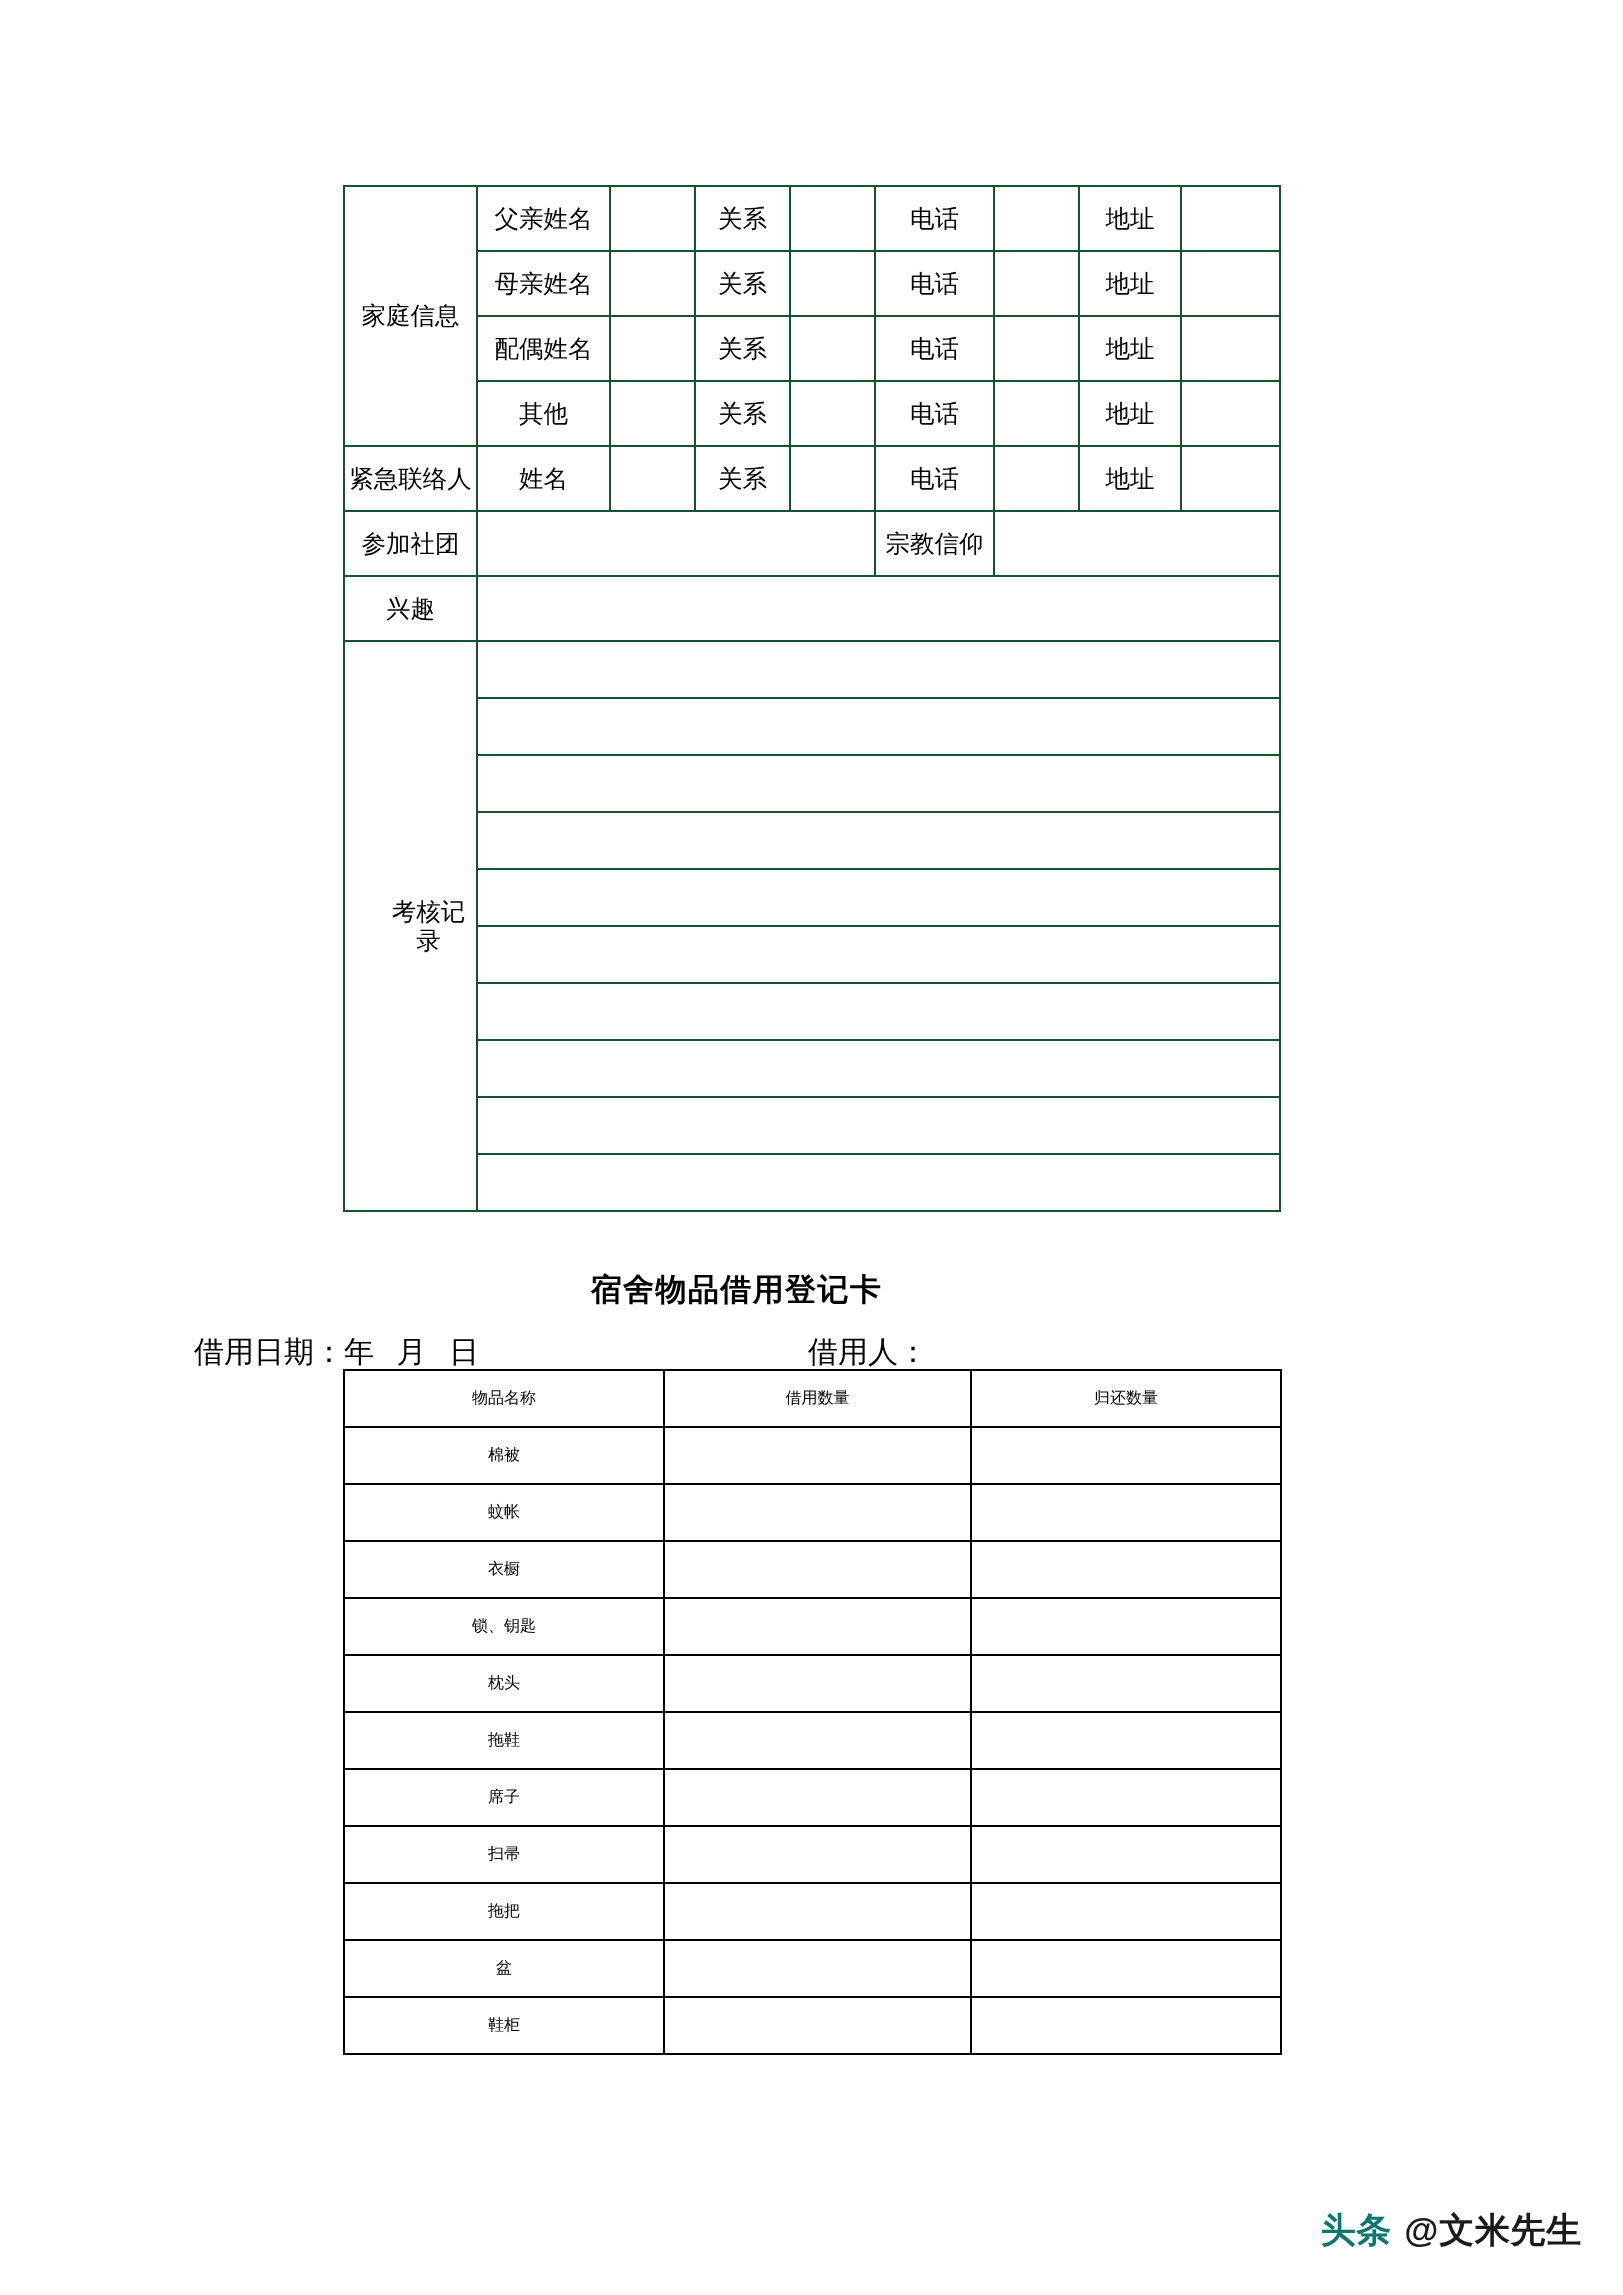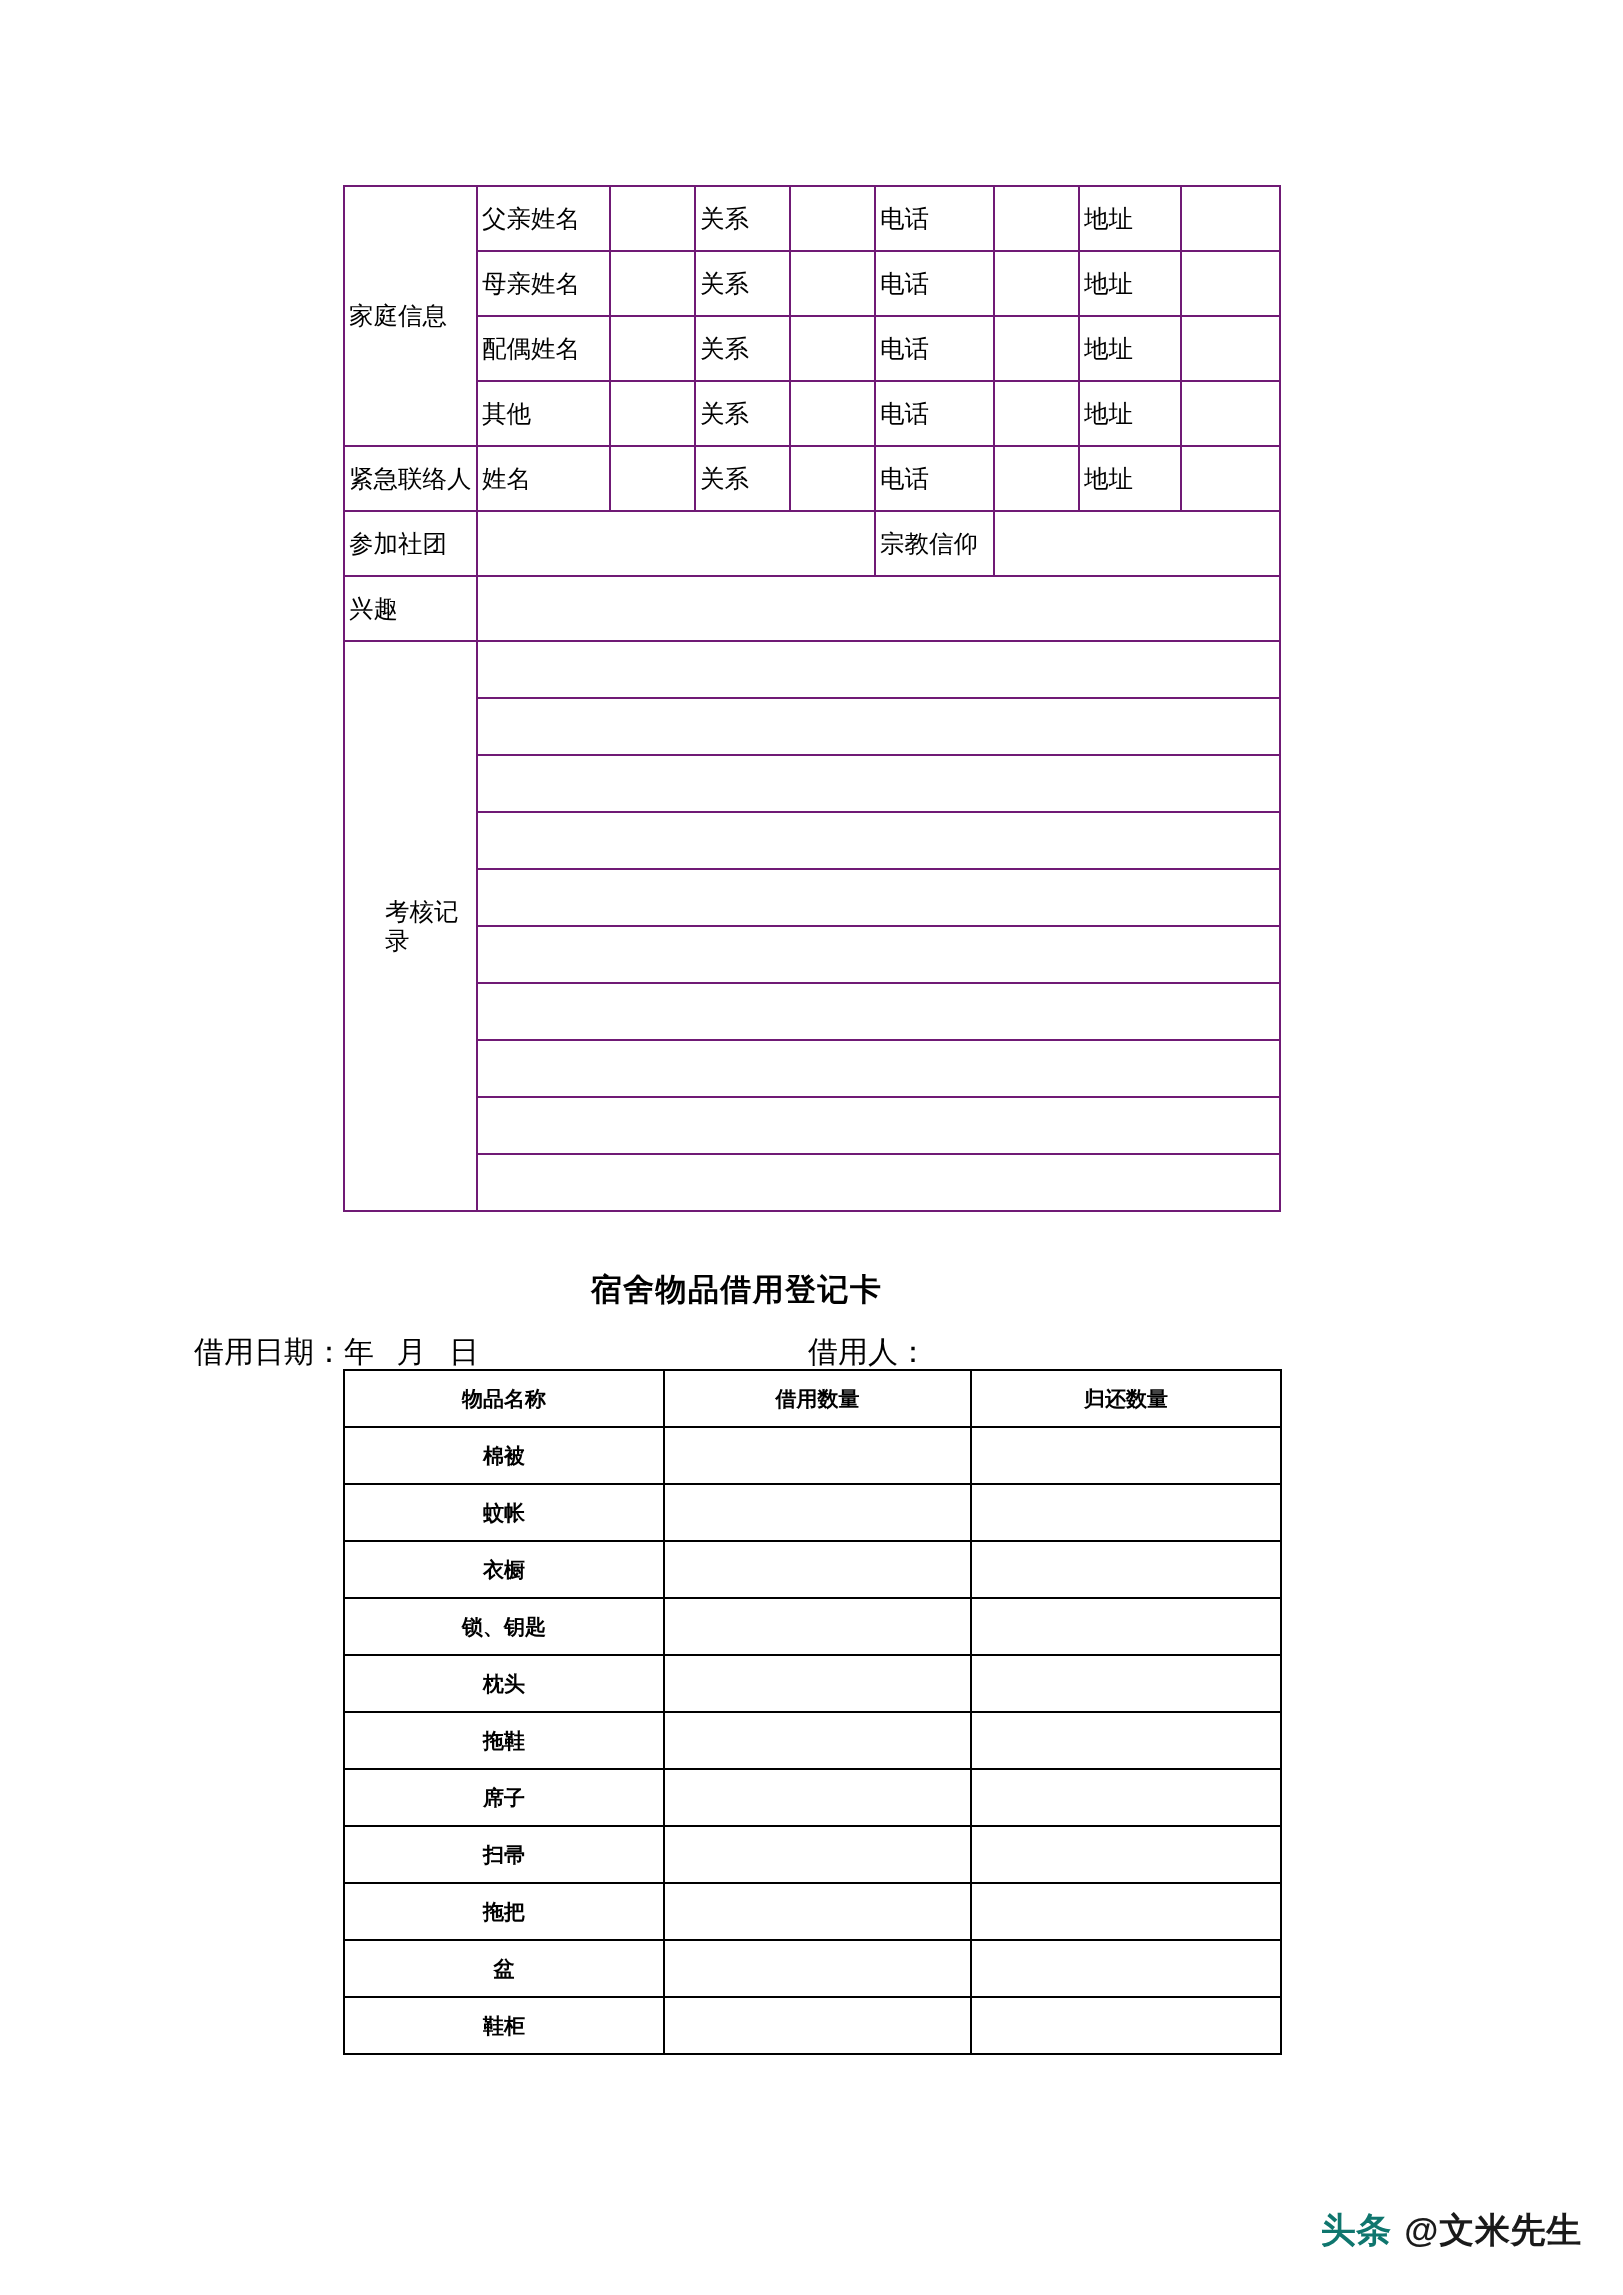"父亲姓名" .table1 td { border: 2px solid #701a75 -> 2px solid #14532d; text-align: none -> center }
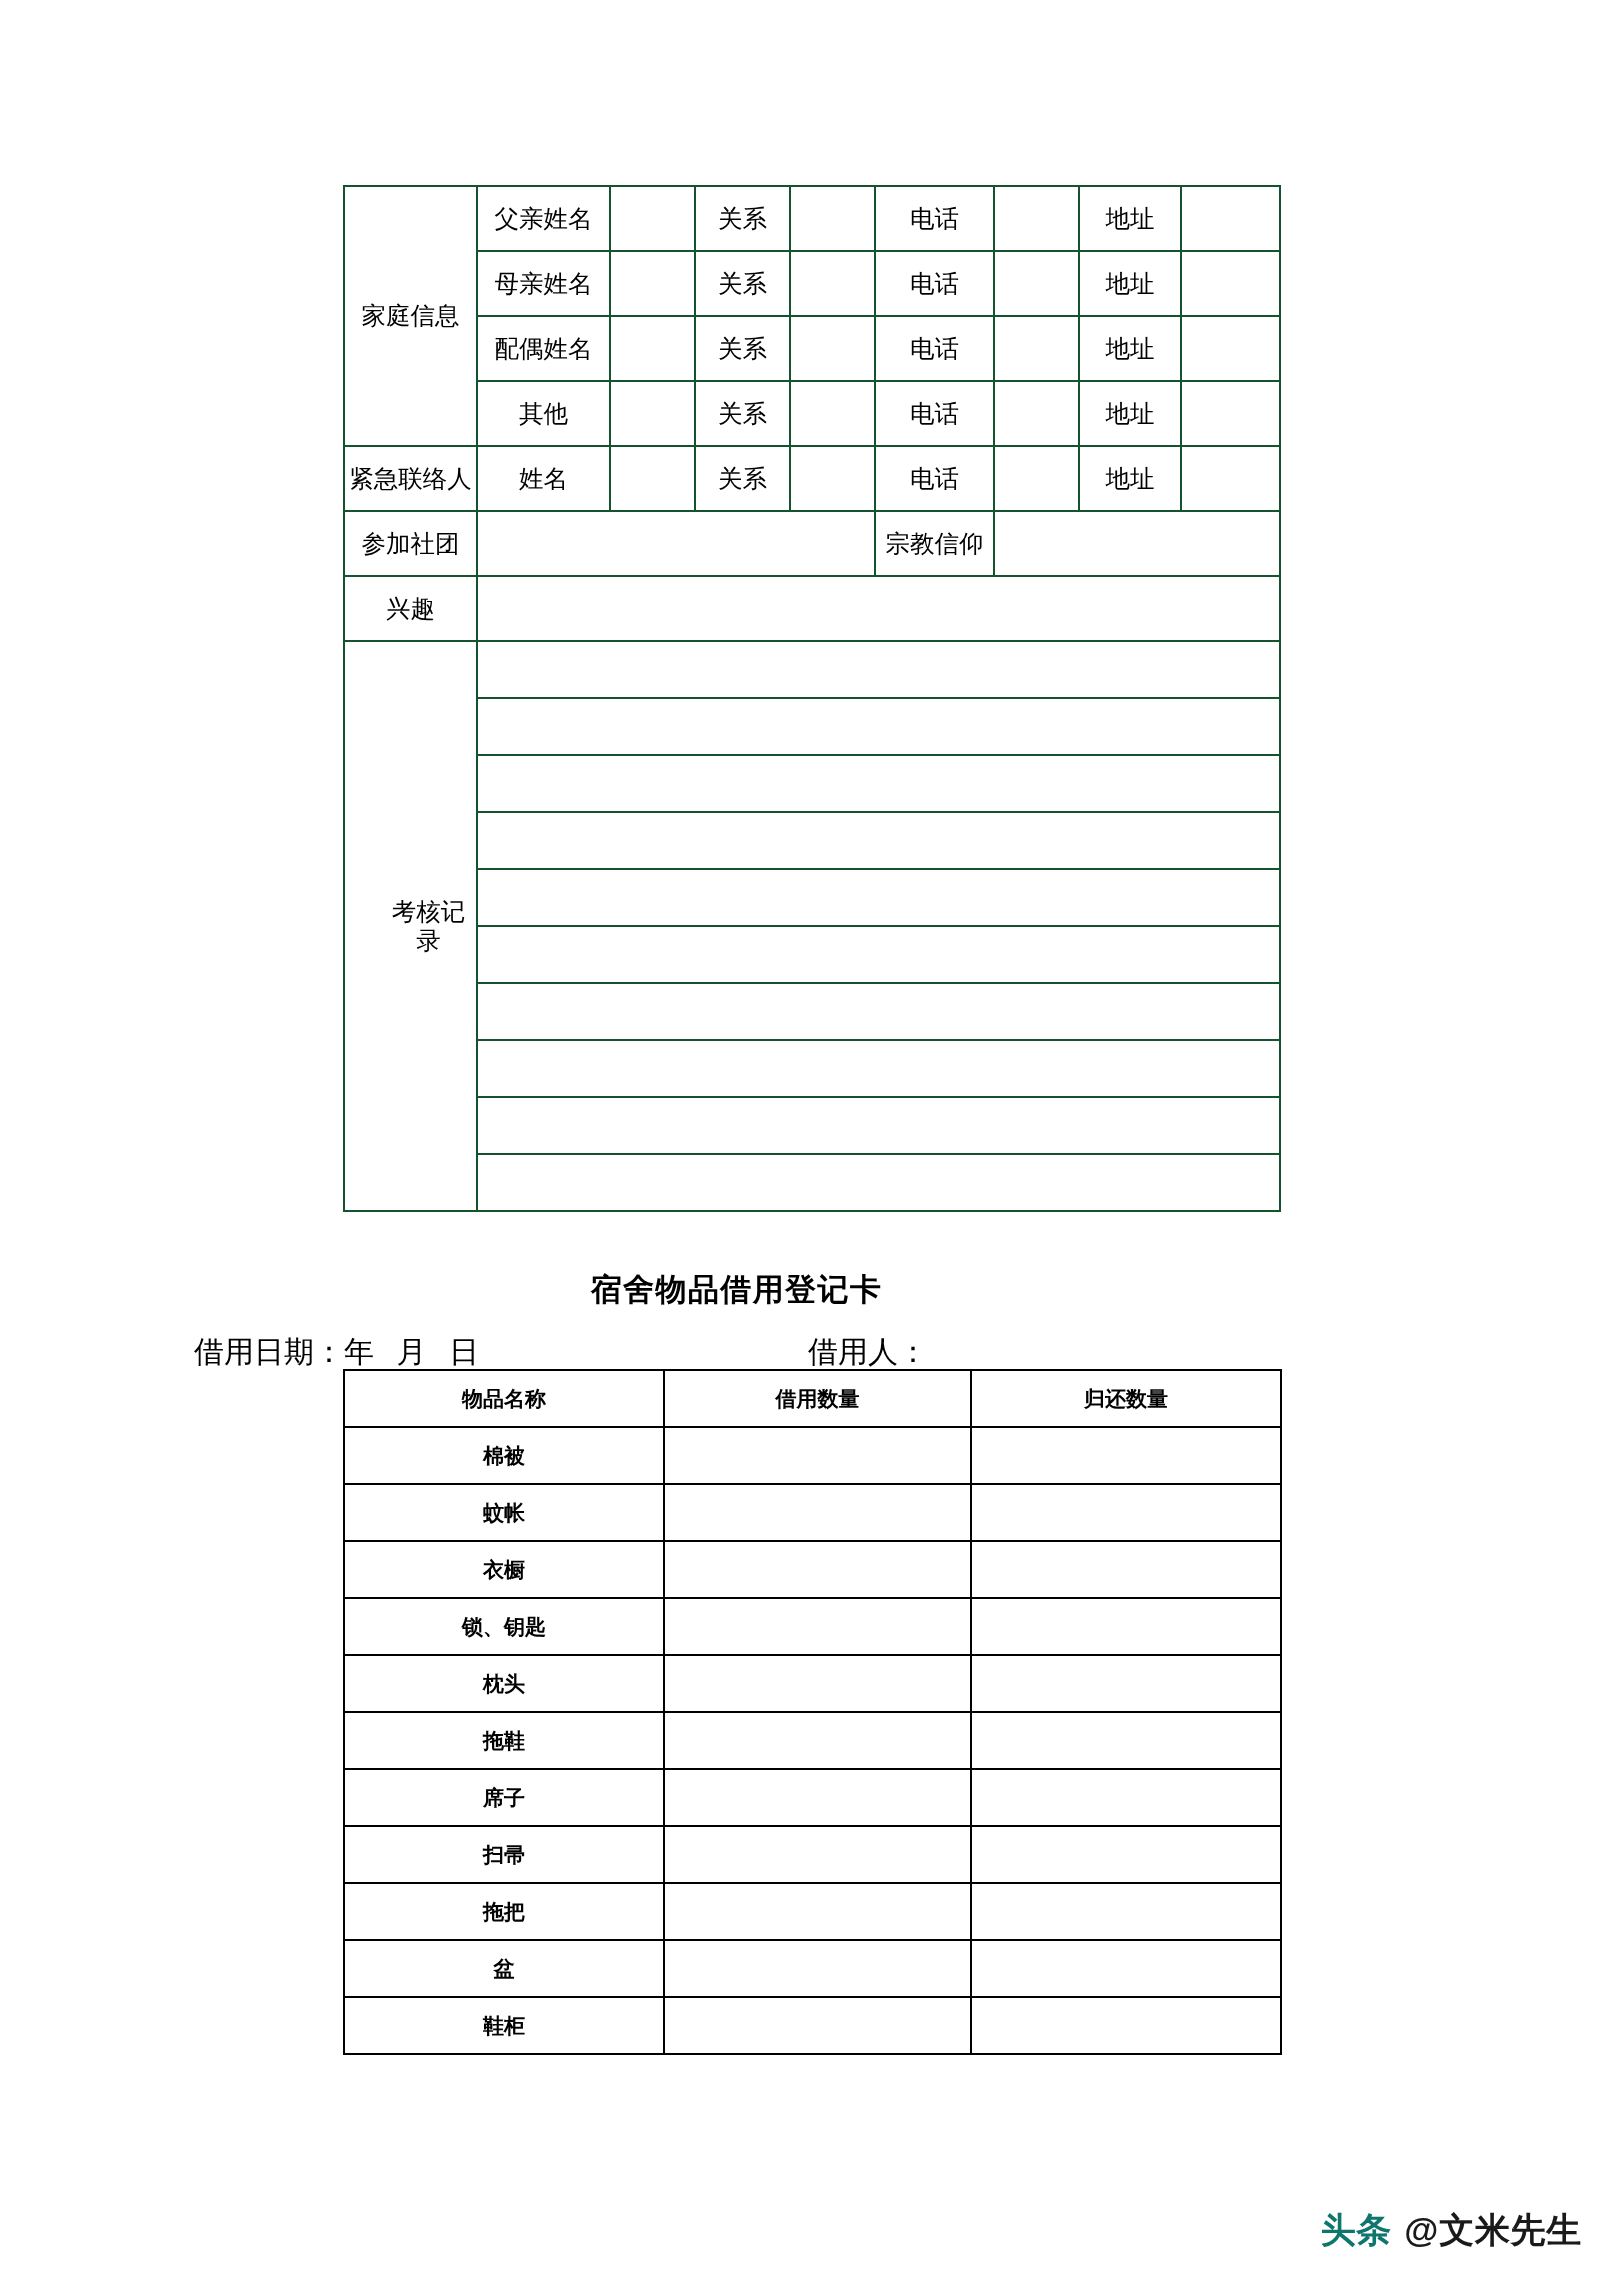"物品名称" .table2 td, .table2 th { font-size: 21px -> 16px; font-weight: bold -> normal }
